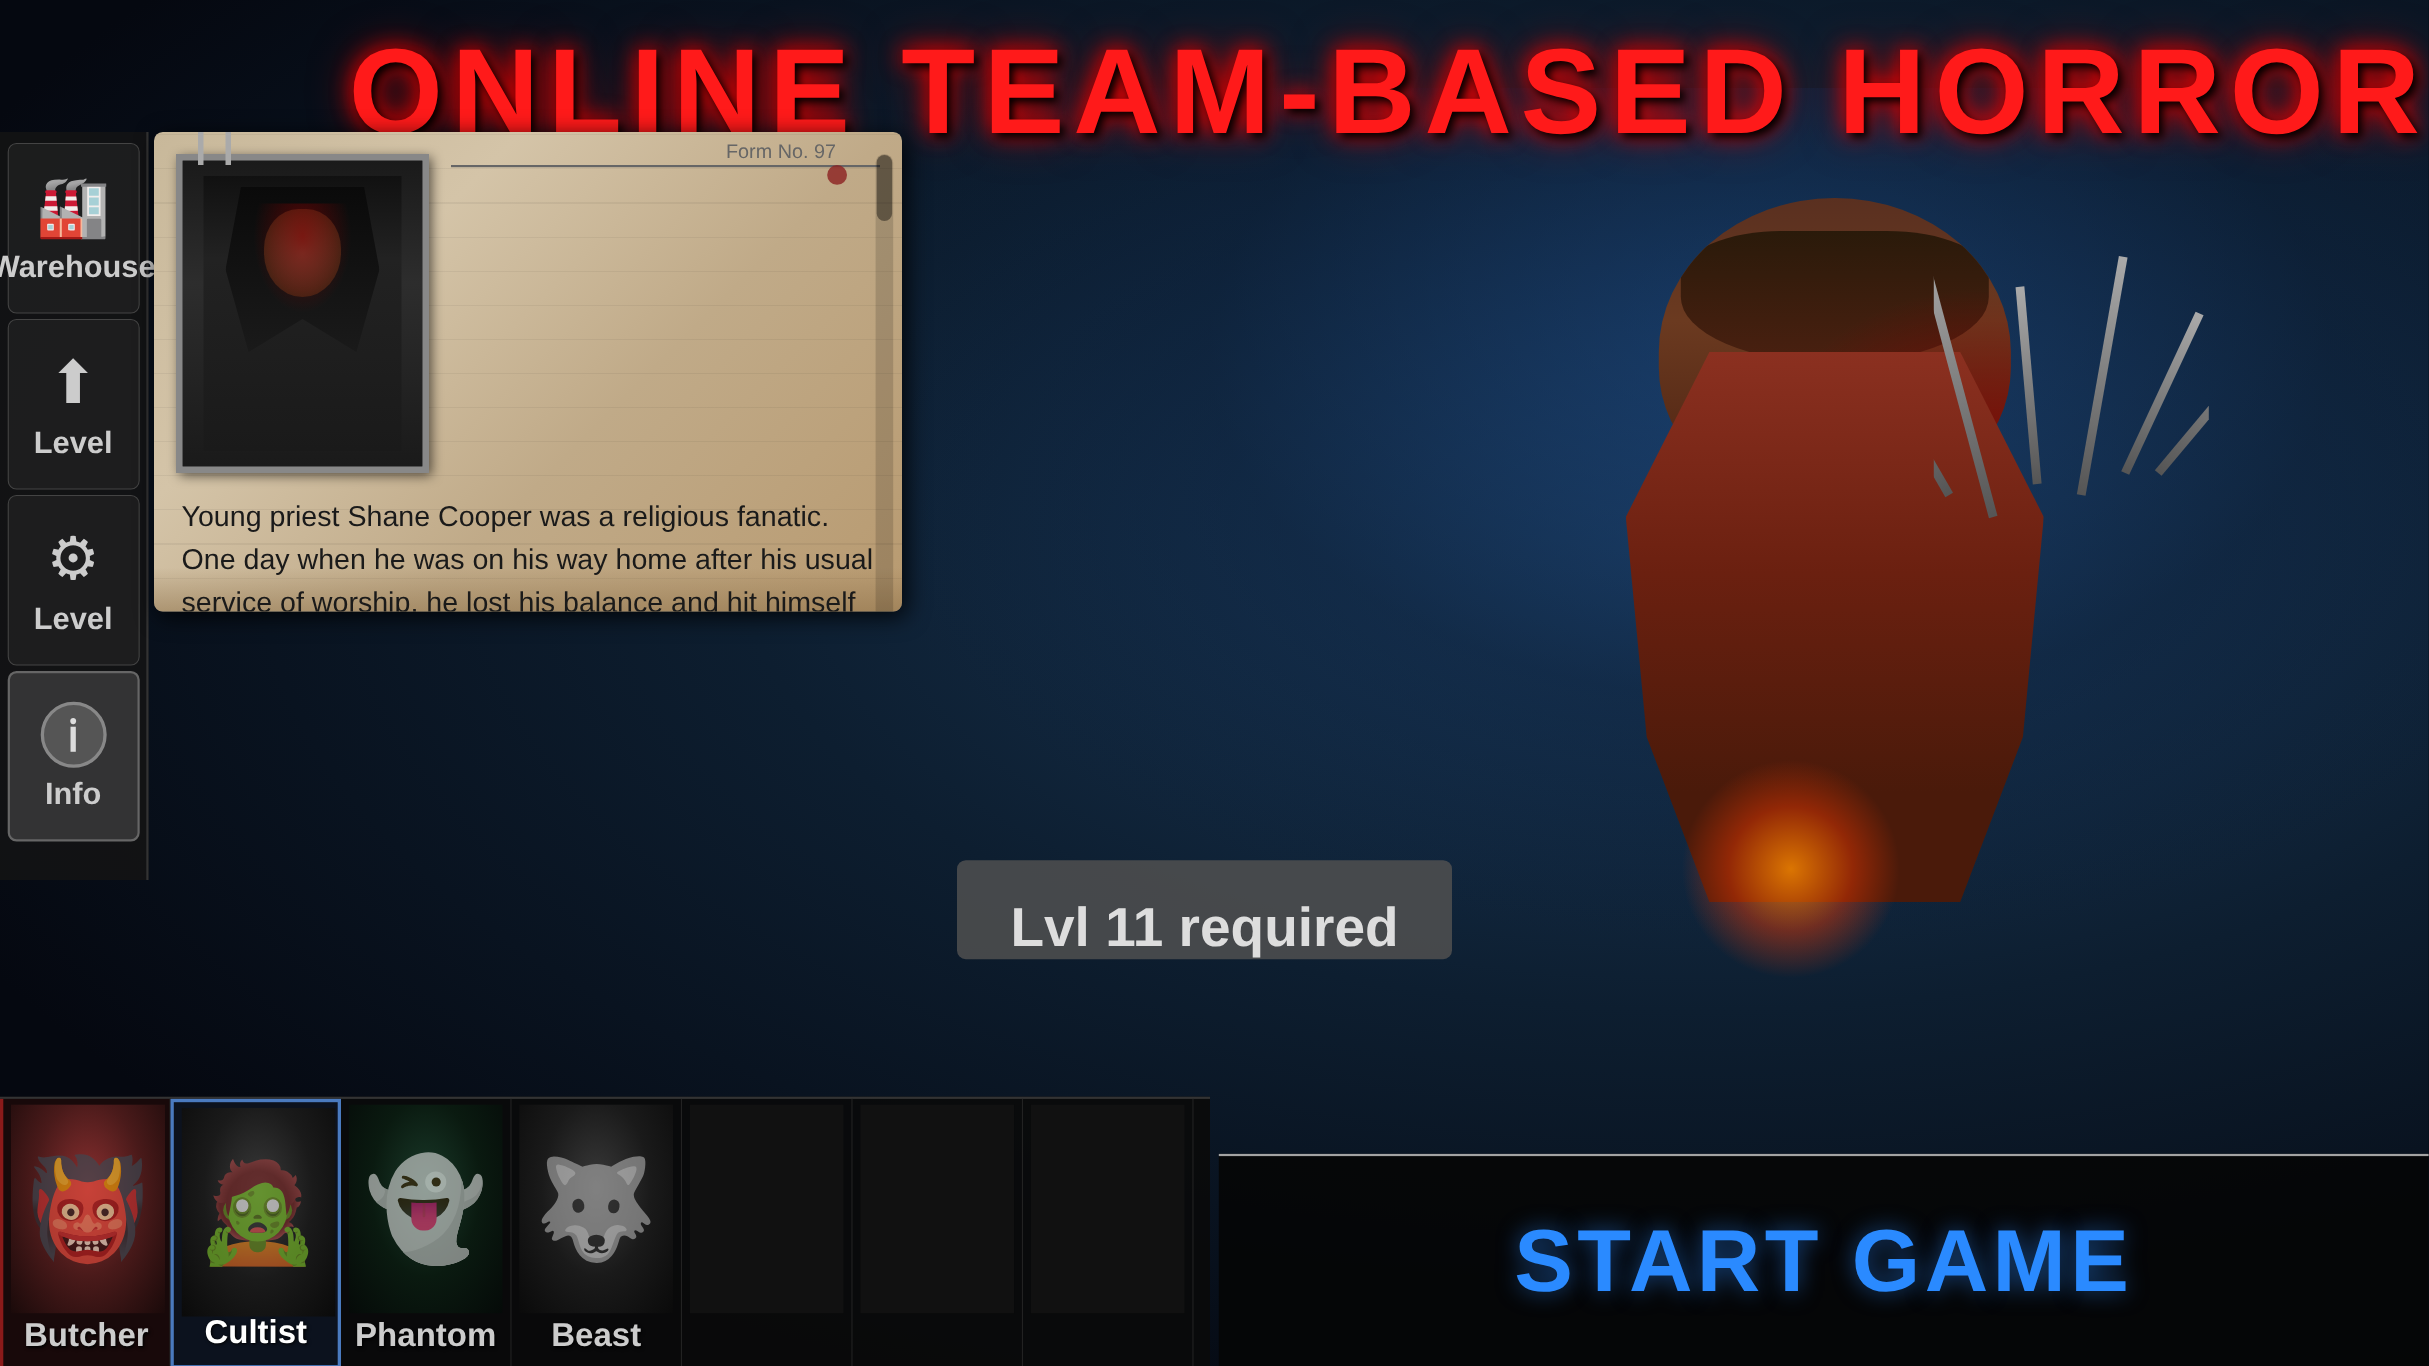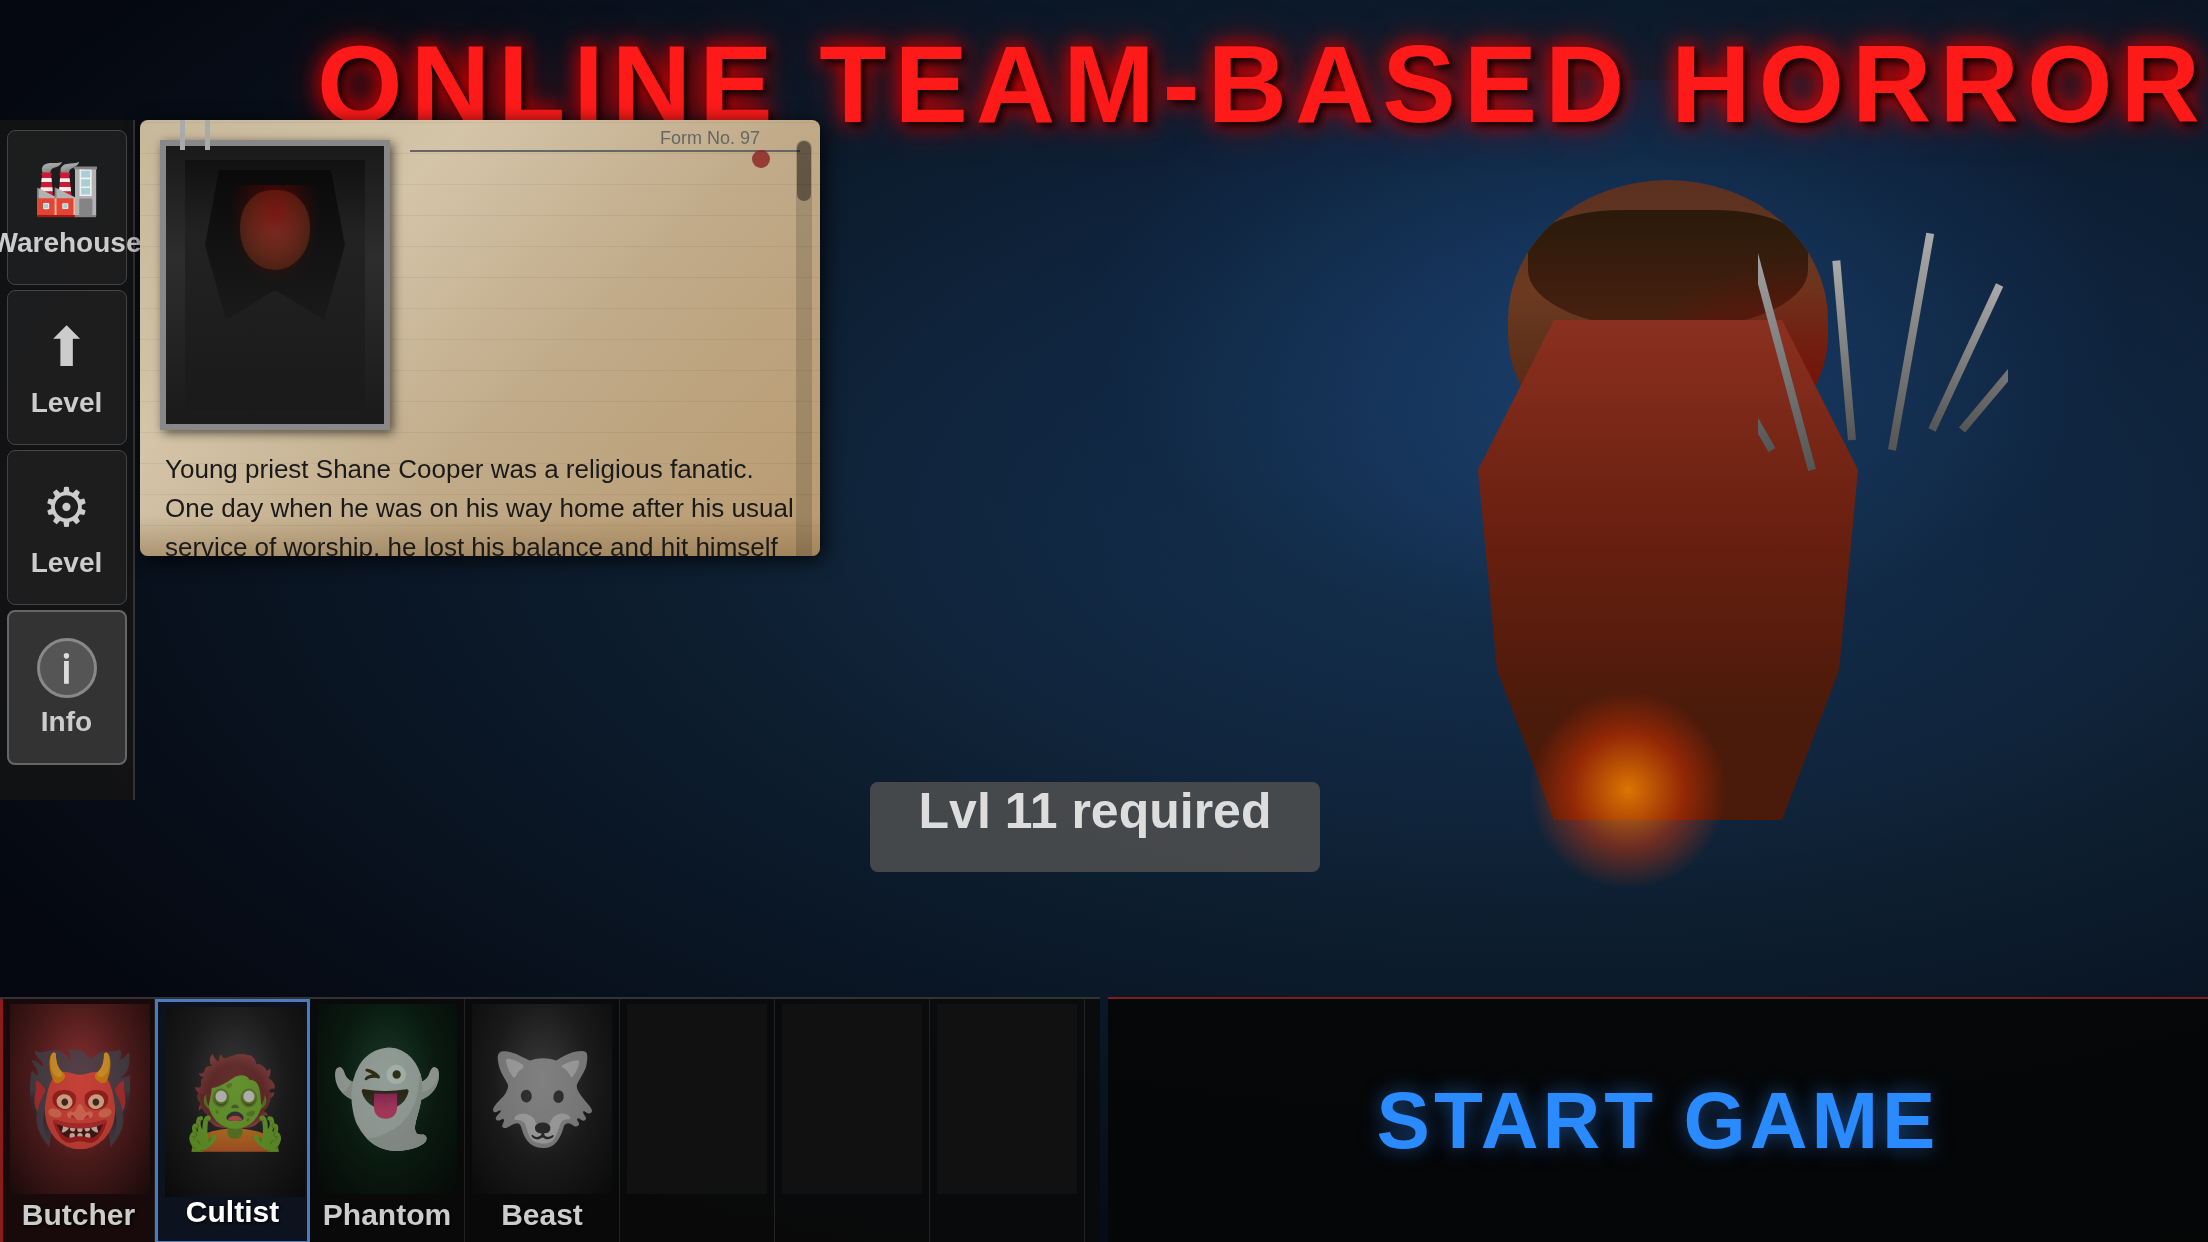"Lvl 11 required" .lvl-required { align-items: flex-start -> flex-end }
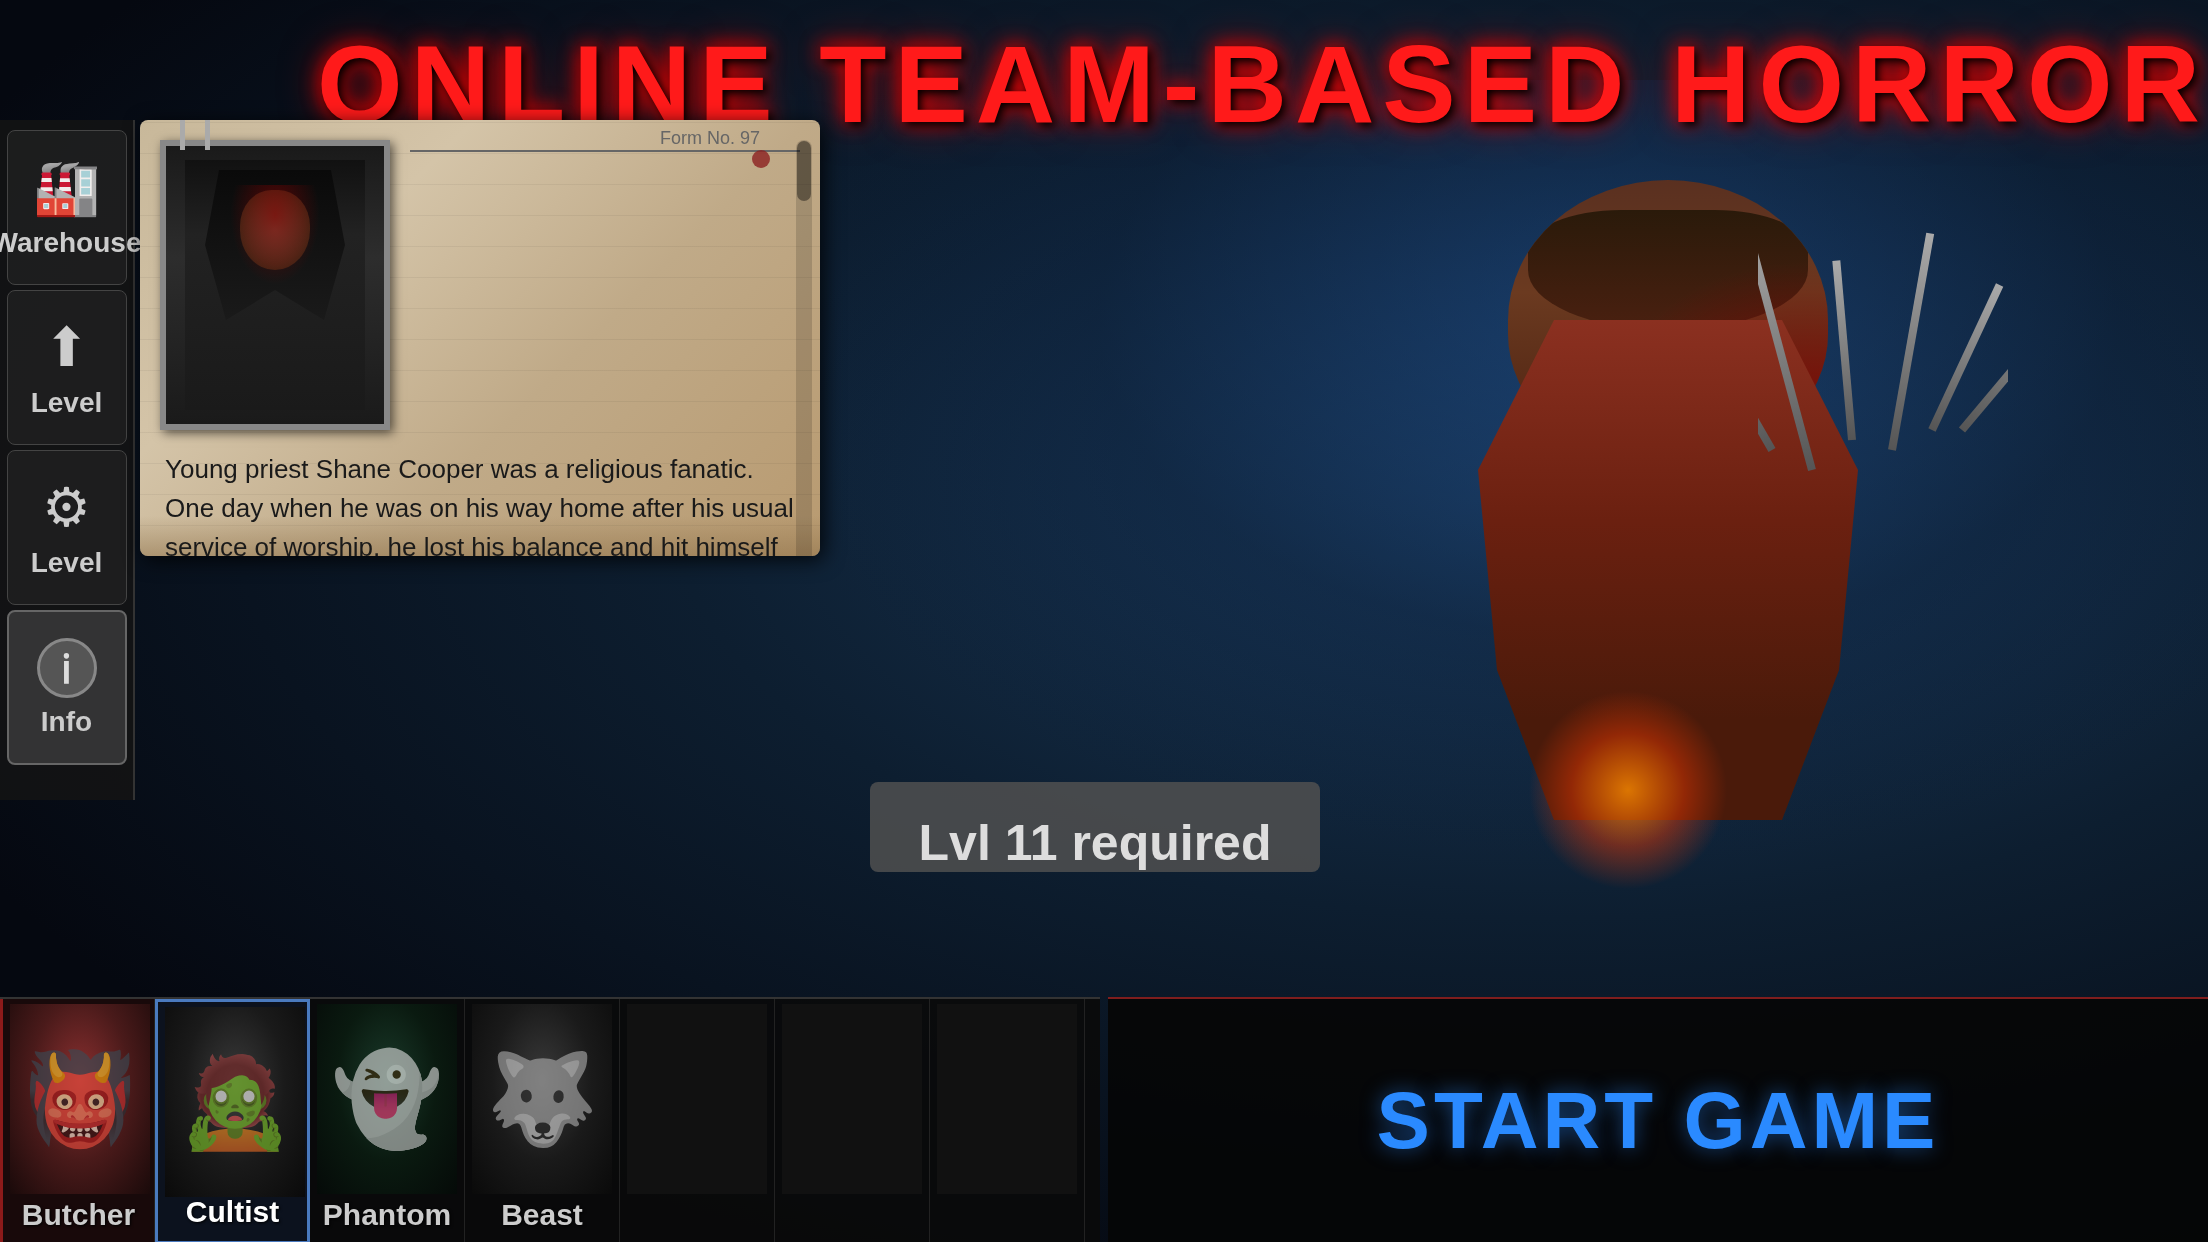"START GAME" .start-game-area { border-top: 2px solid #7f1d1d -> 2px solid #a3a3a3; height: 245px -> 193px }
